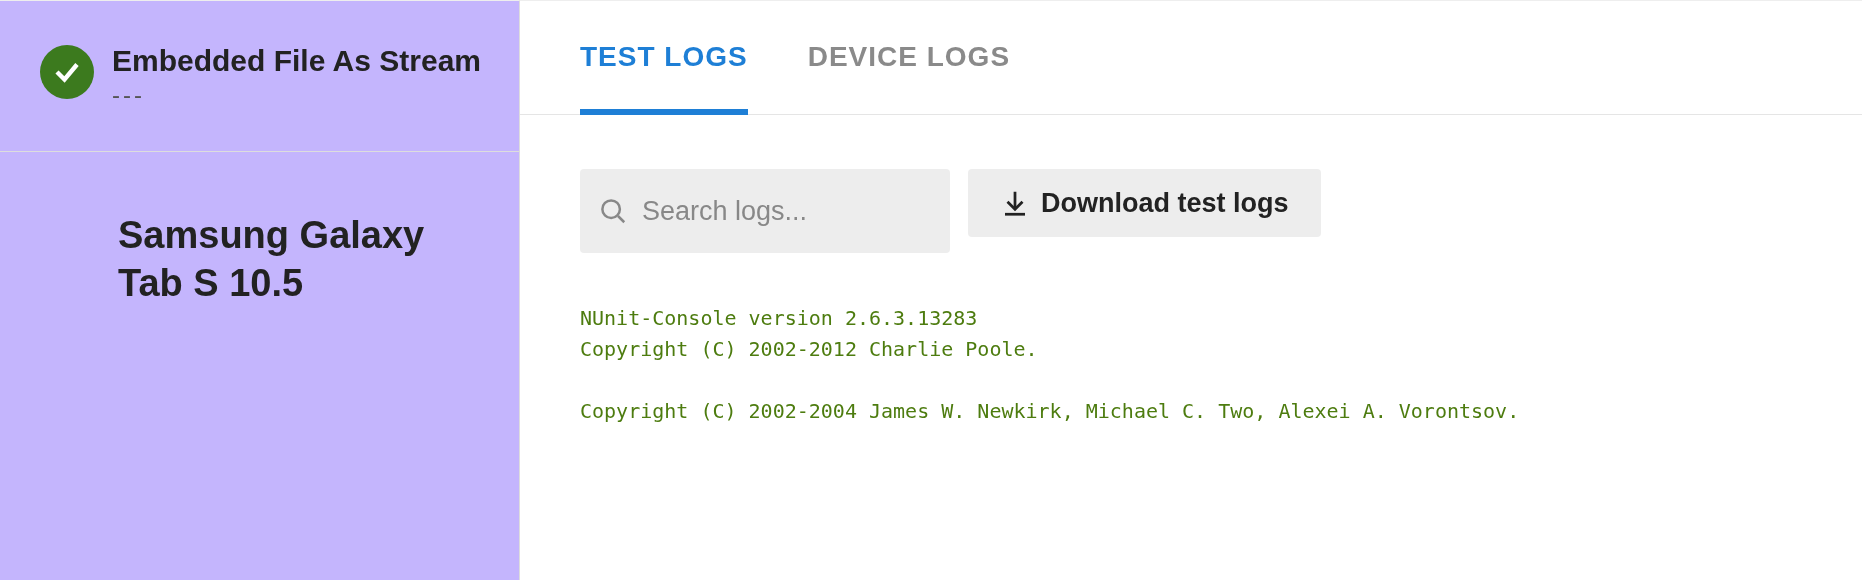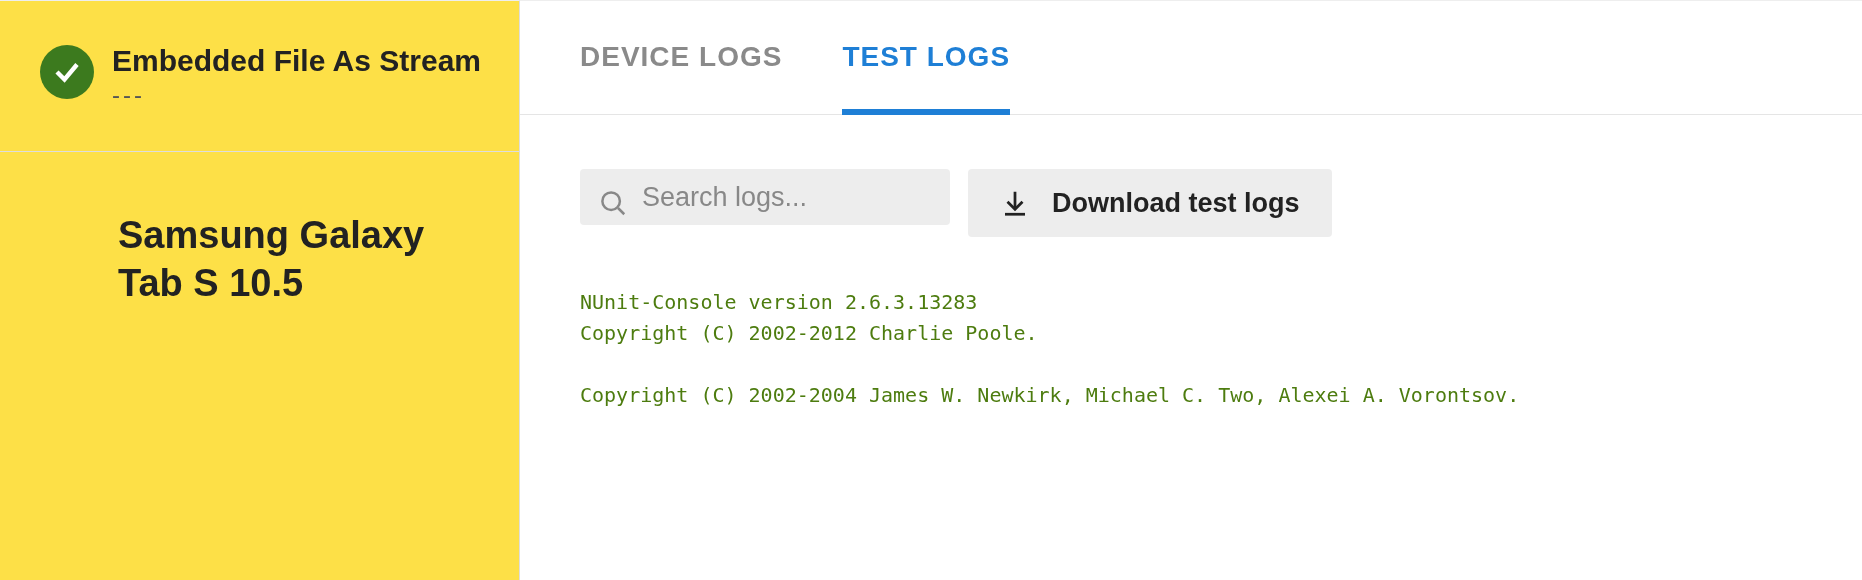"Embedded File As Stream" .sidebar { background: #fde047 -> #c4b5fd }
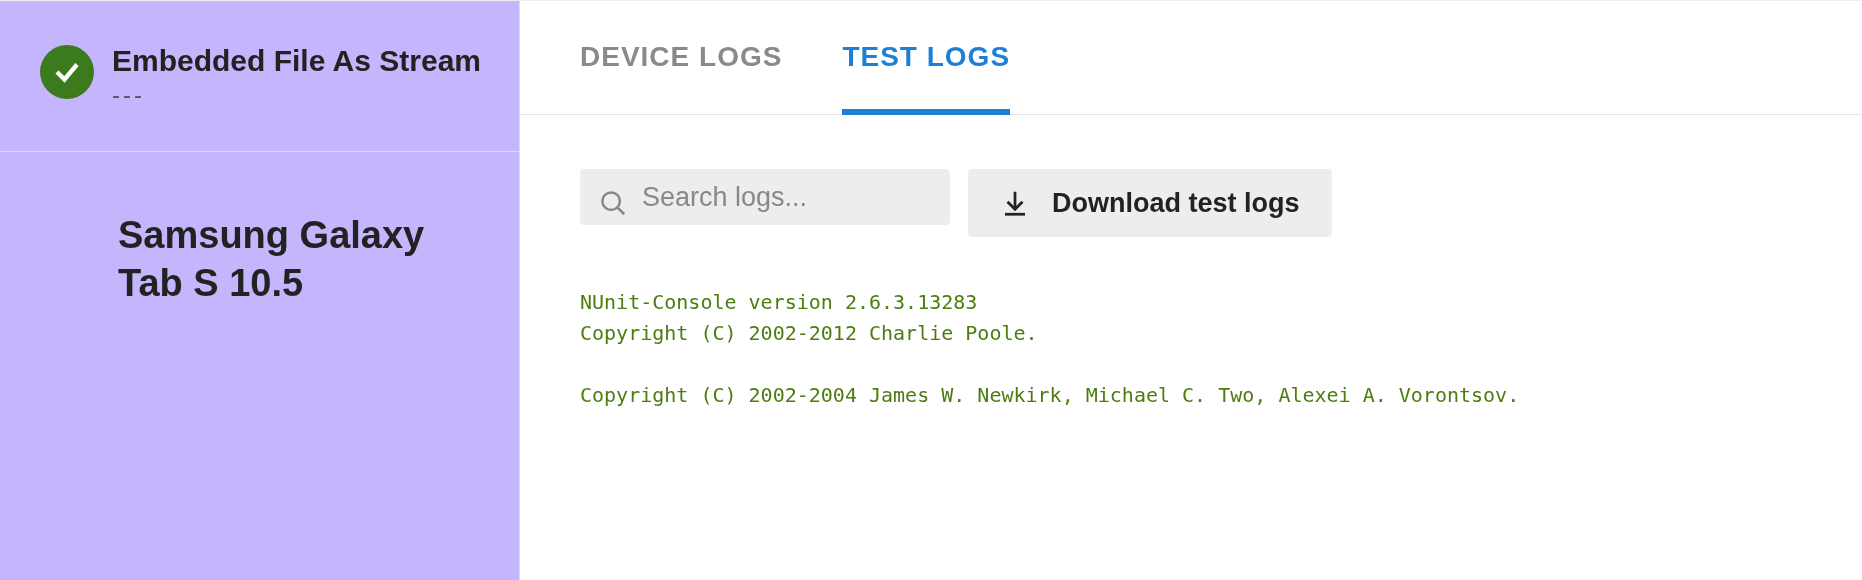"DEVICE LOGS" div.tab { order: before "TEST LOGS" -> after "TEST LOGS" }
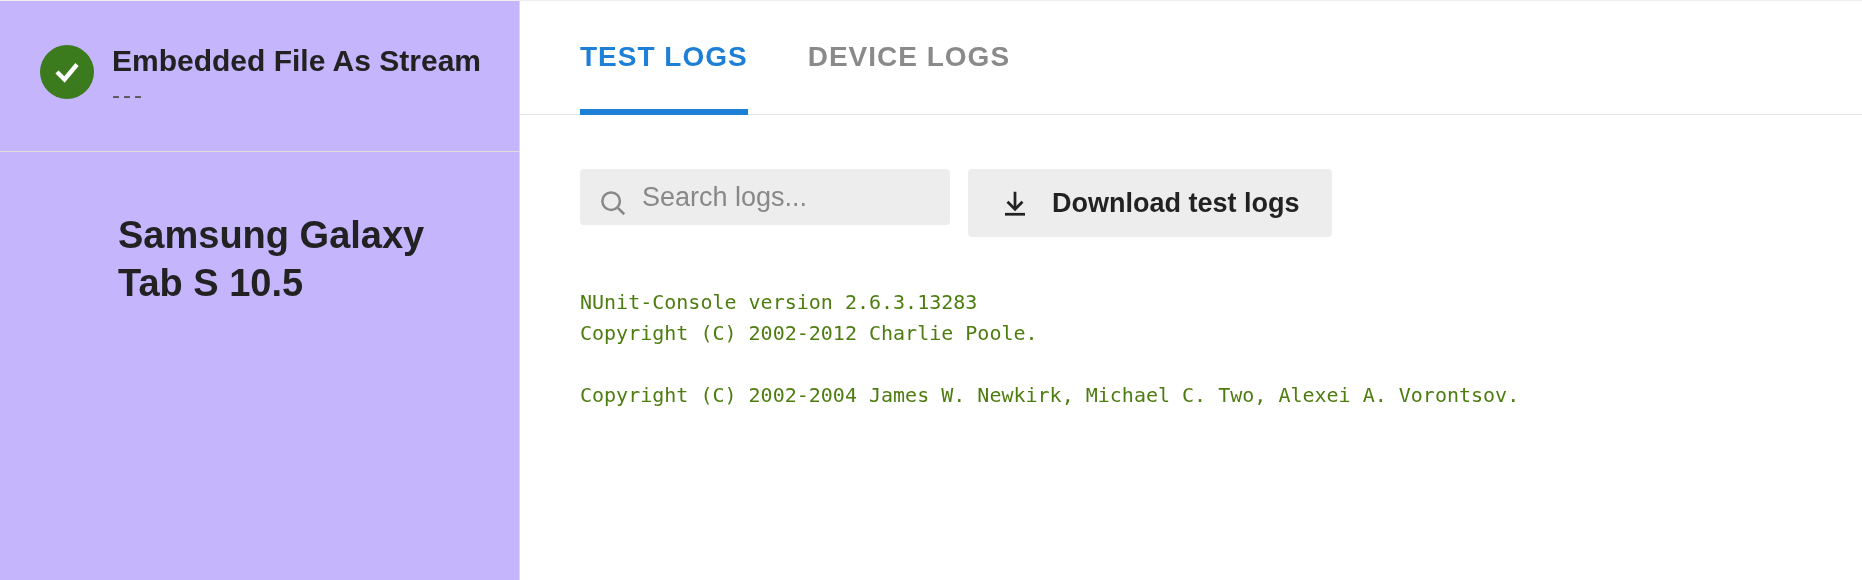"Search logs..." .search-input { height: 56px -> 84px }
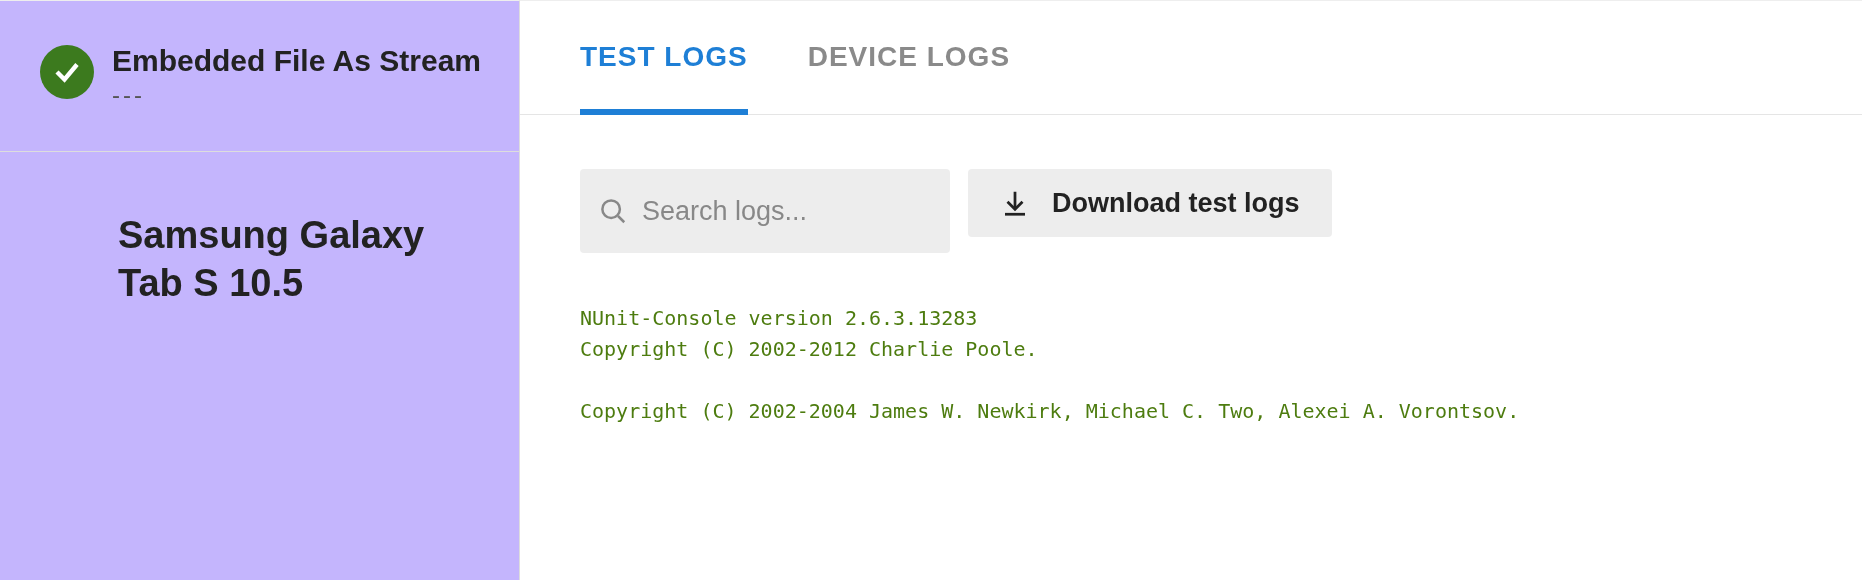"Download test logs" .download-btn { gap: 22px -> 11px }
